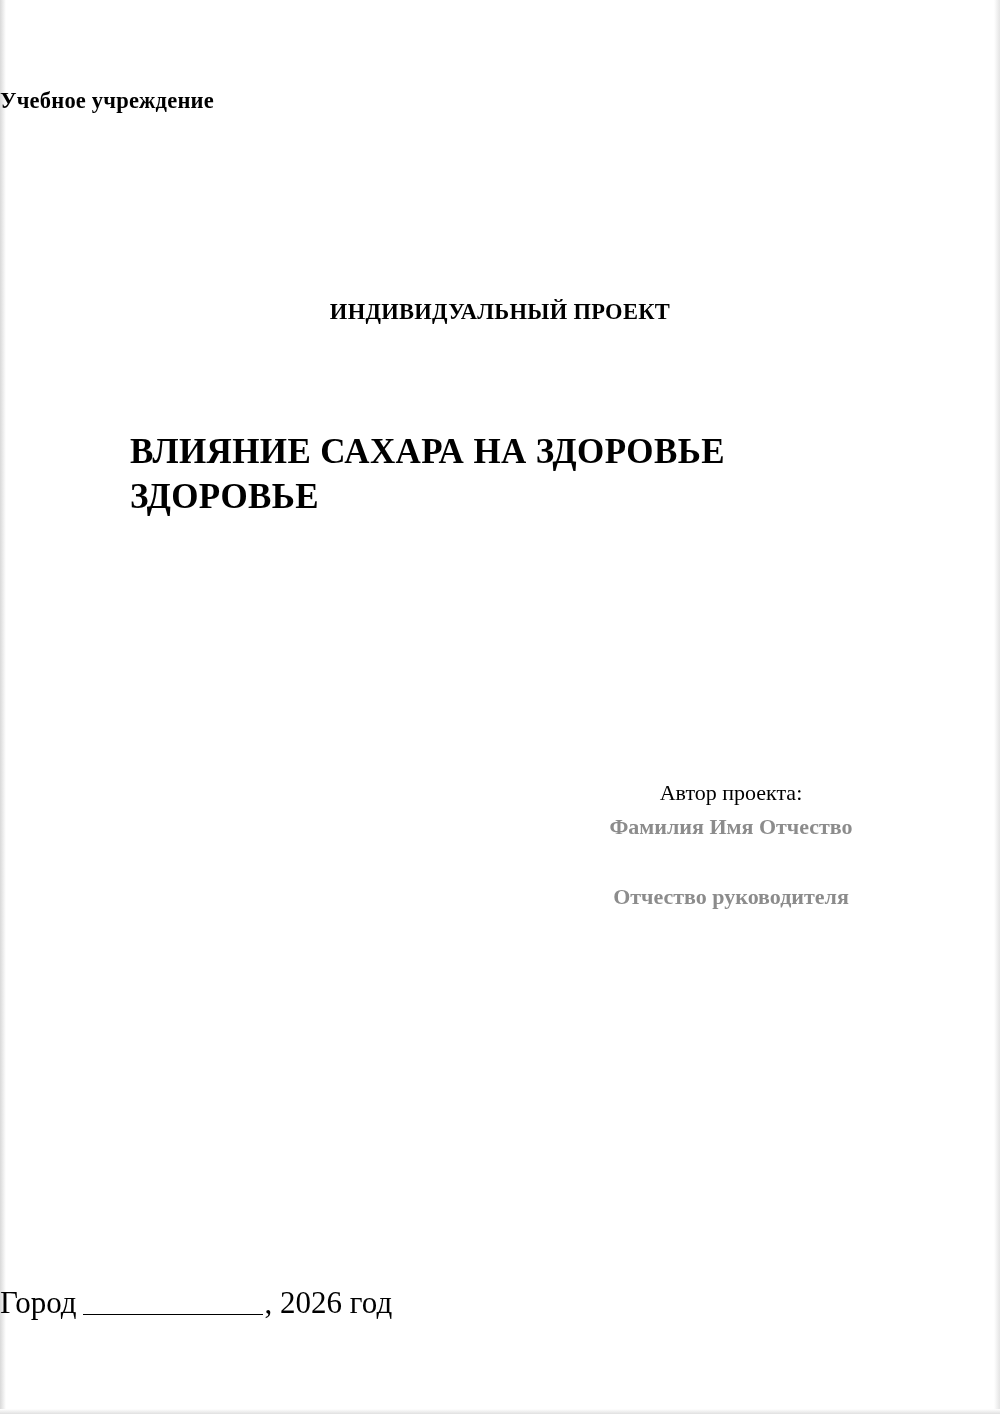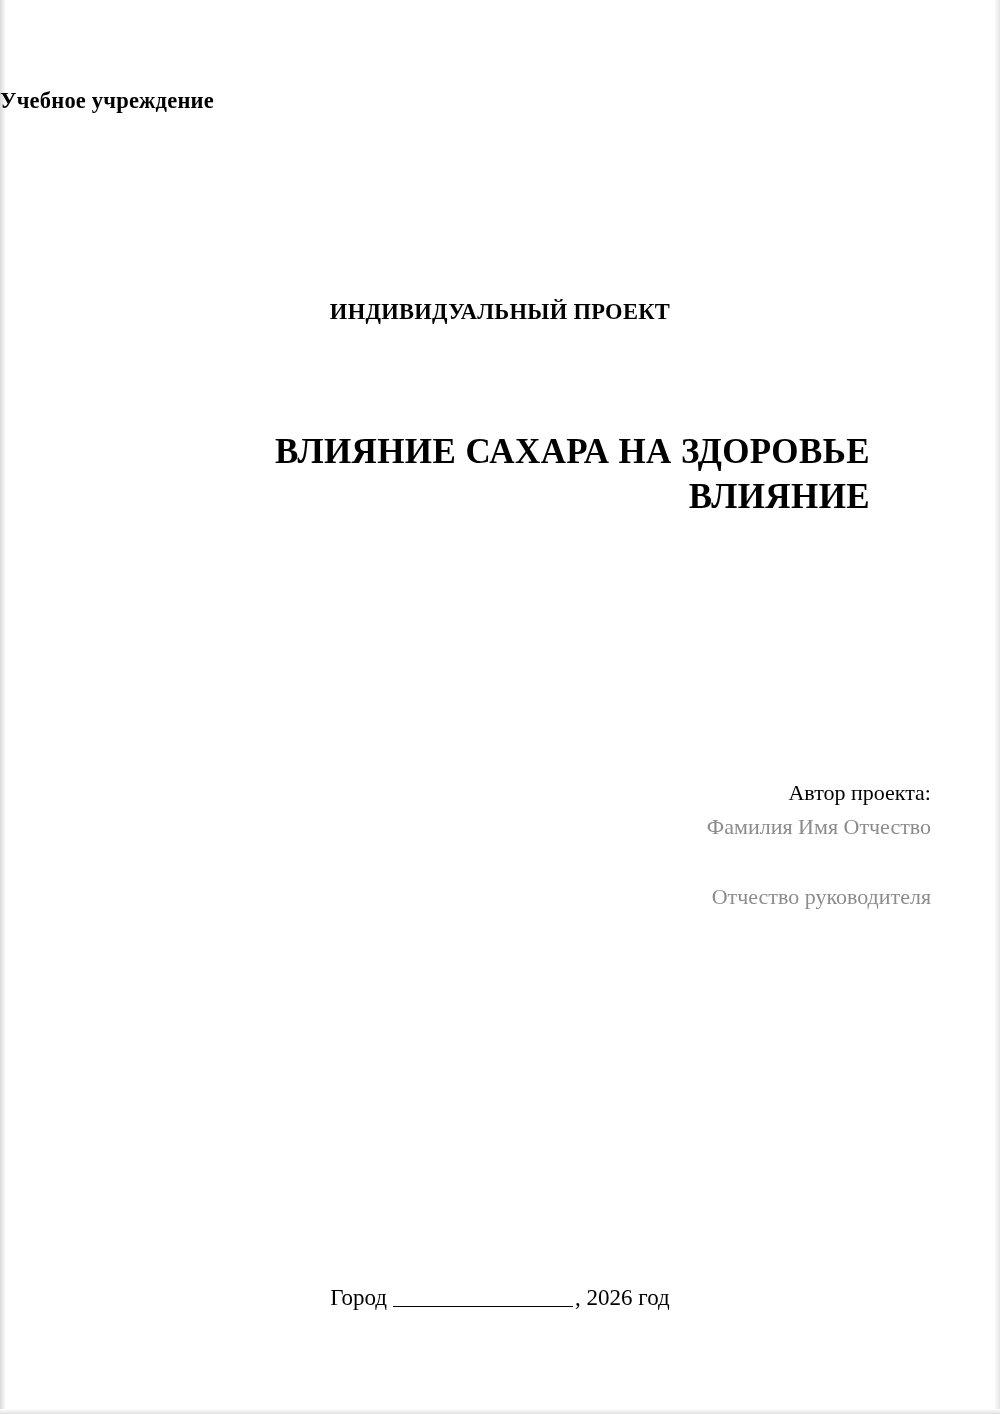"ВЛИЯНИЕ САХАРА НА ЗДОРОВЬЕ" .doc-title { text-align: right -> left }
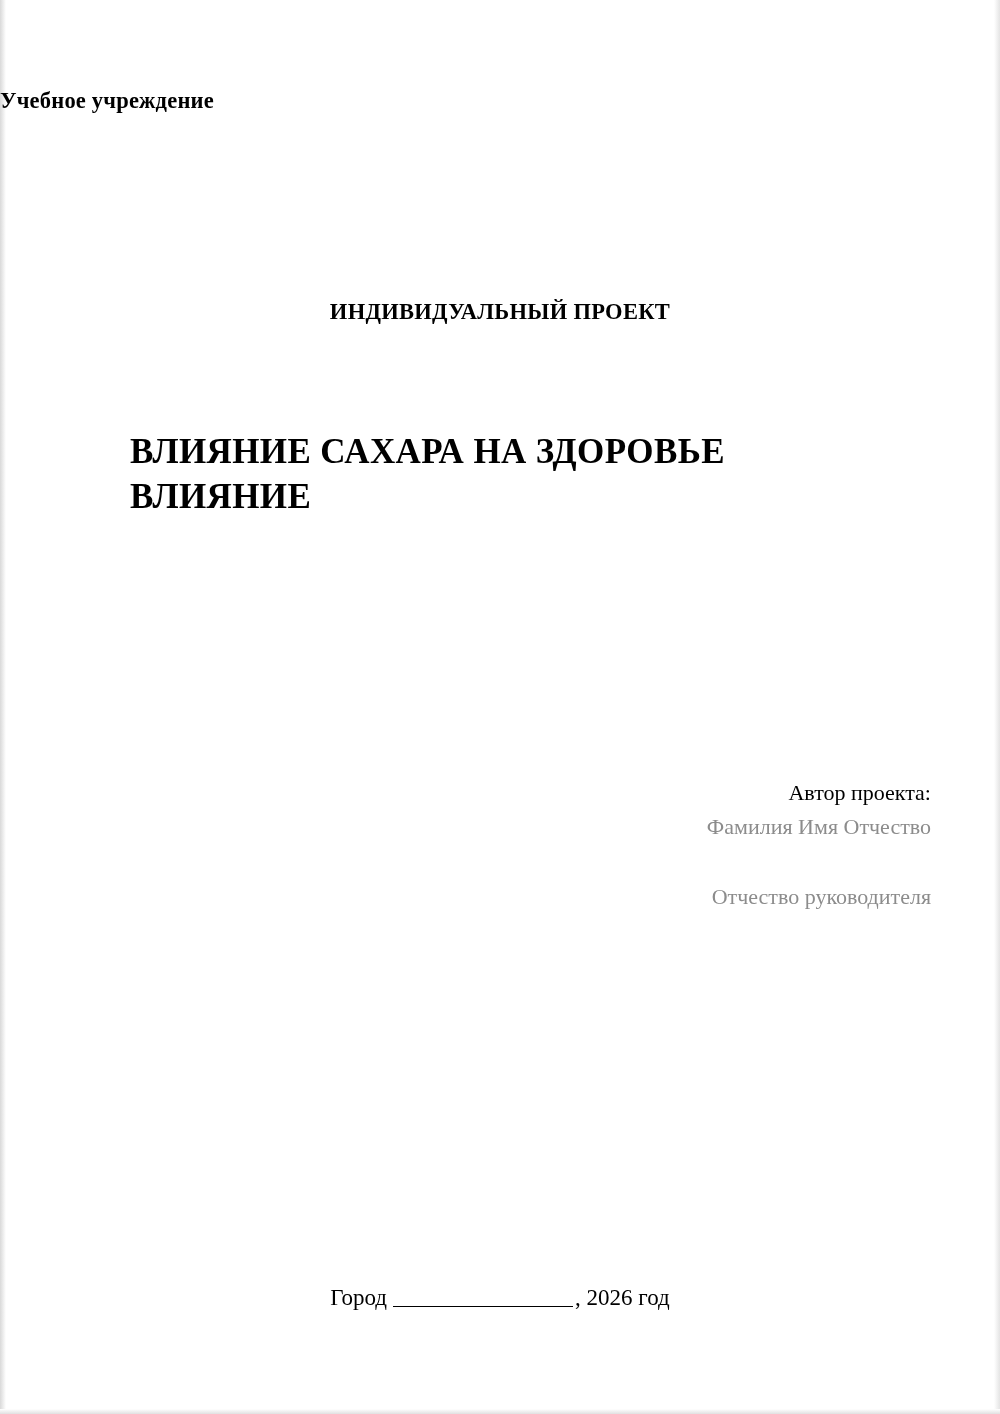"ВЛИЯНИЕ" div { text: ВЛИЯНИЕ -> ЗДОРОВЬЕ }
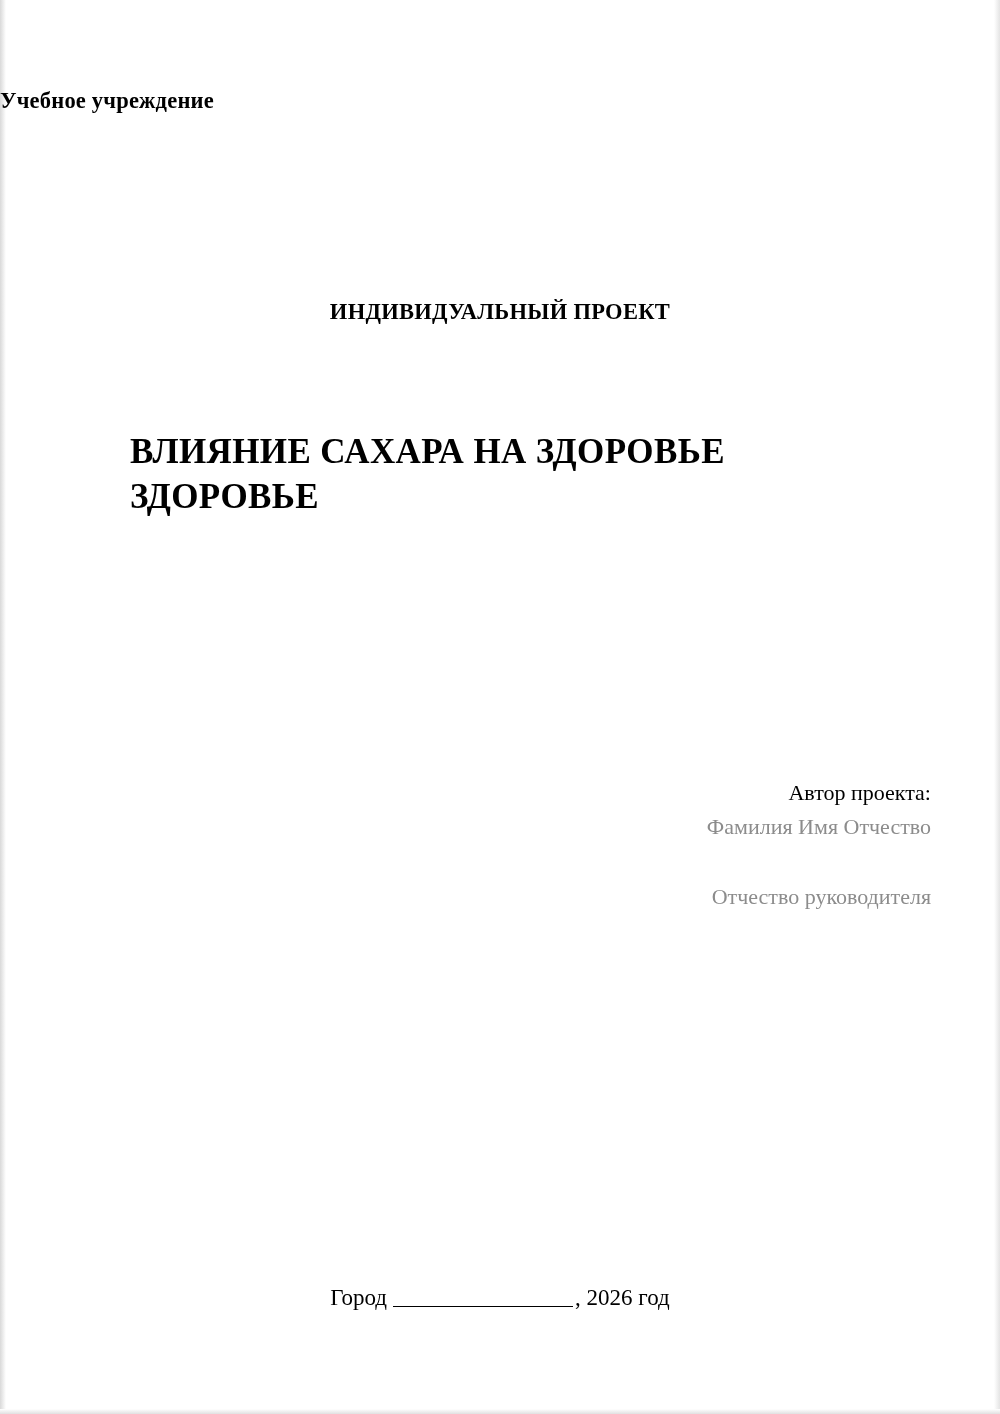"Автор проекта:" .credits { text-align: right -> center }
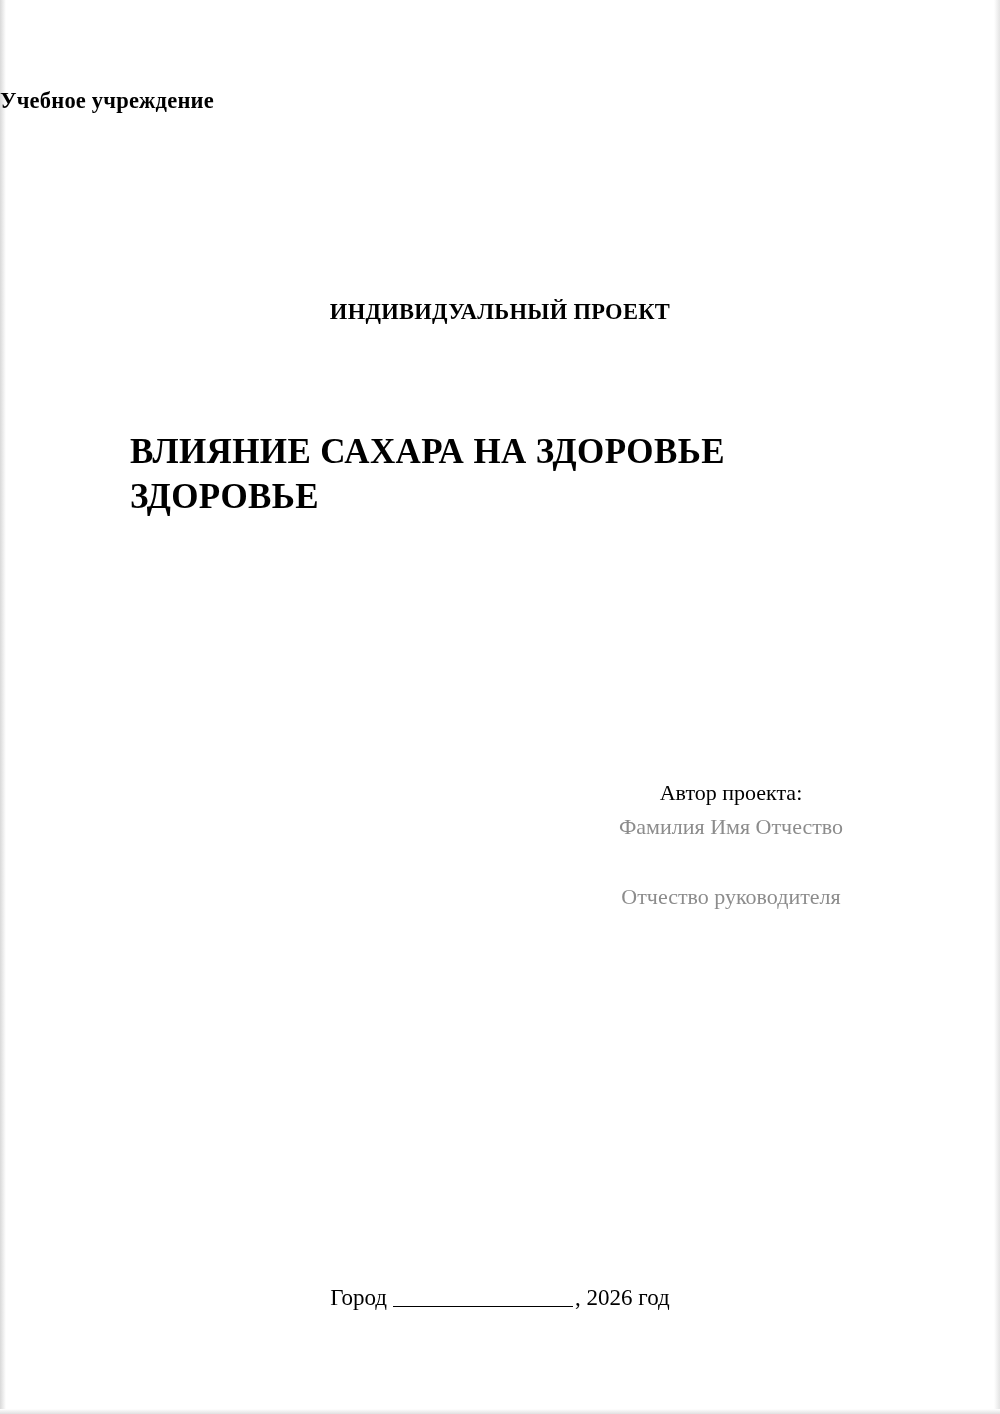"Фамилия Имя Отчество" .credits-value { font-weight: 400 -> 700 }
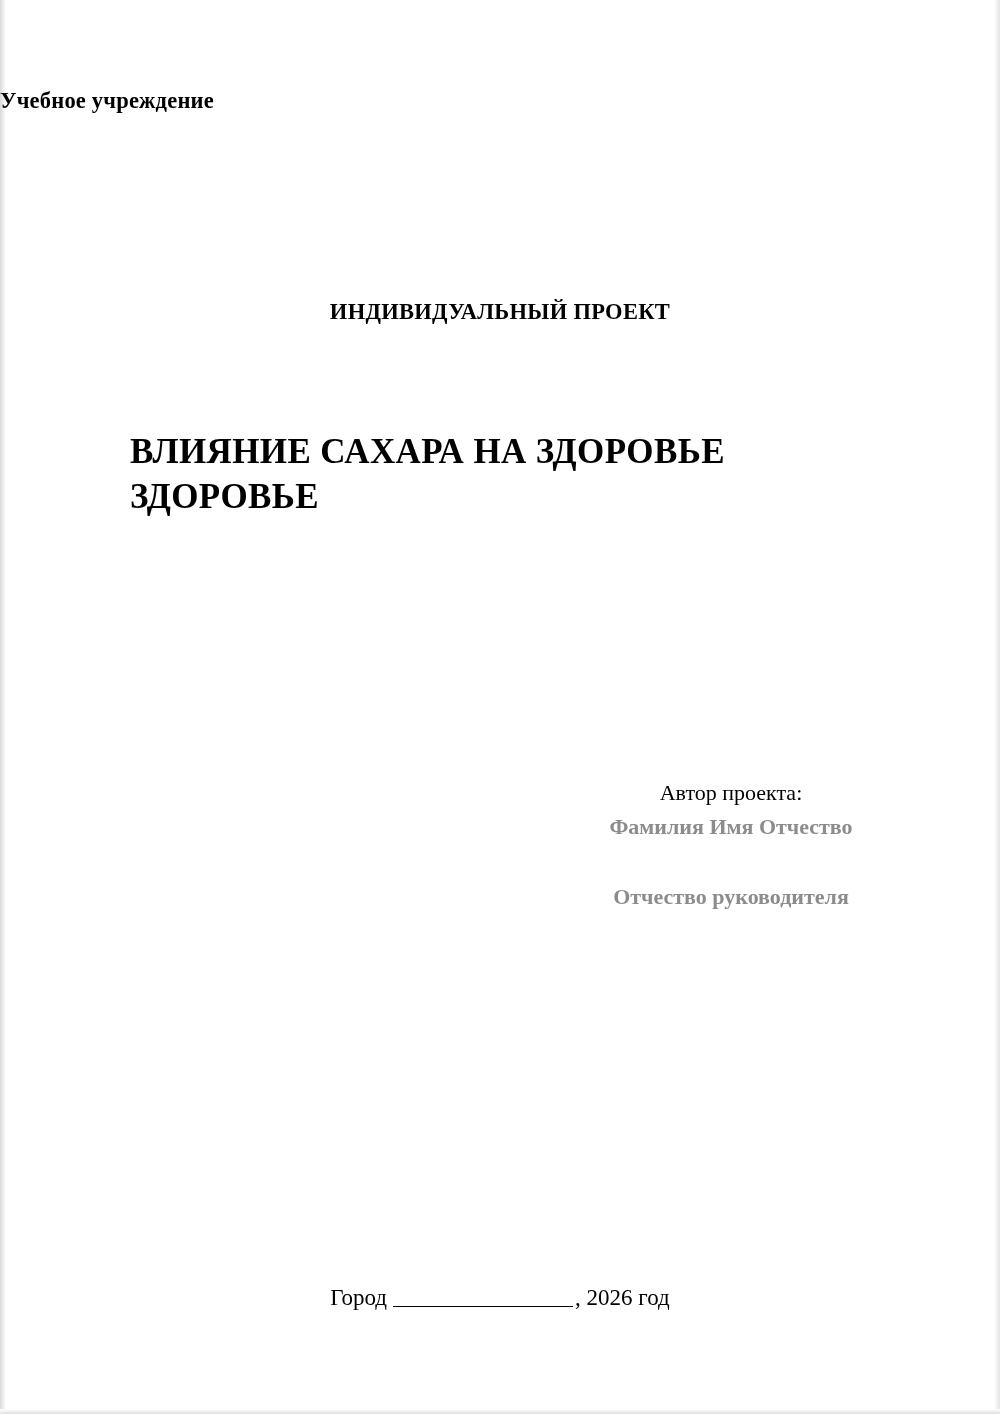"Город , 2026 год" .footer { font-size: 23px -> 31px; text-align: center -> left }
